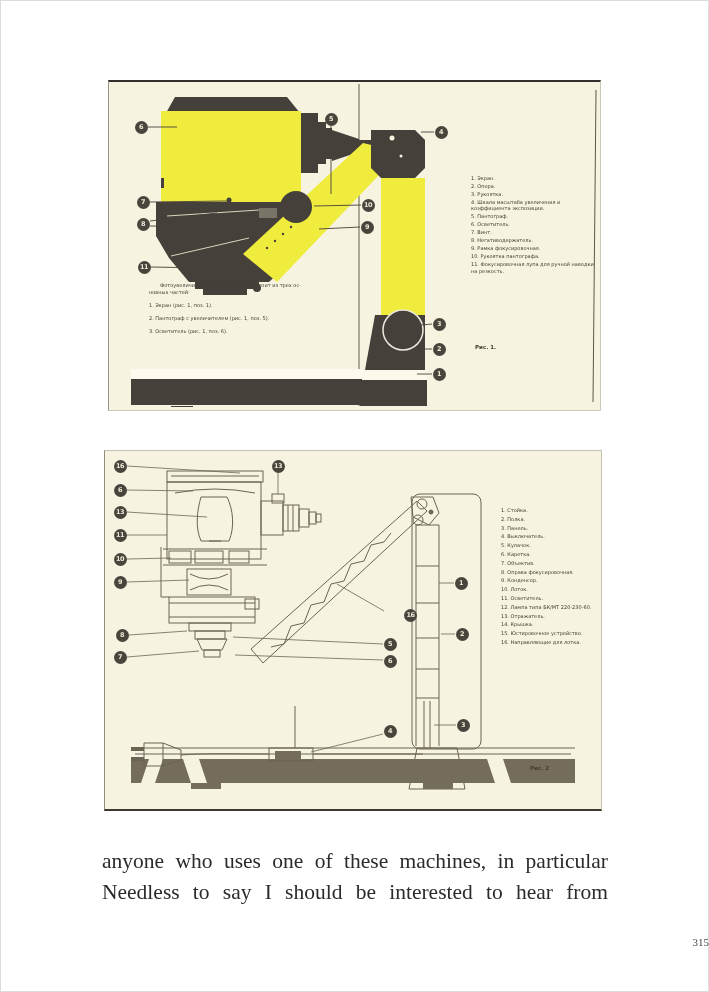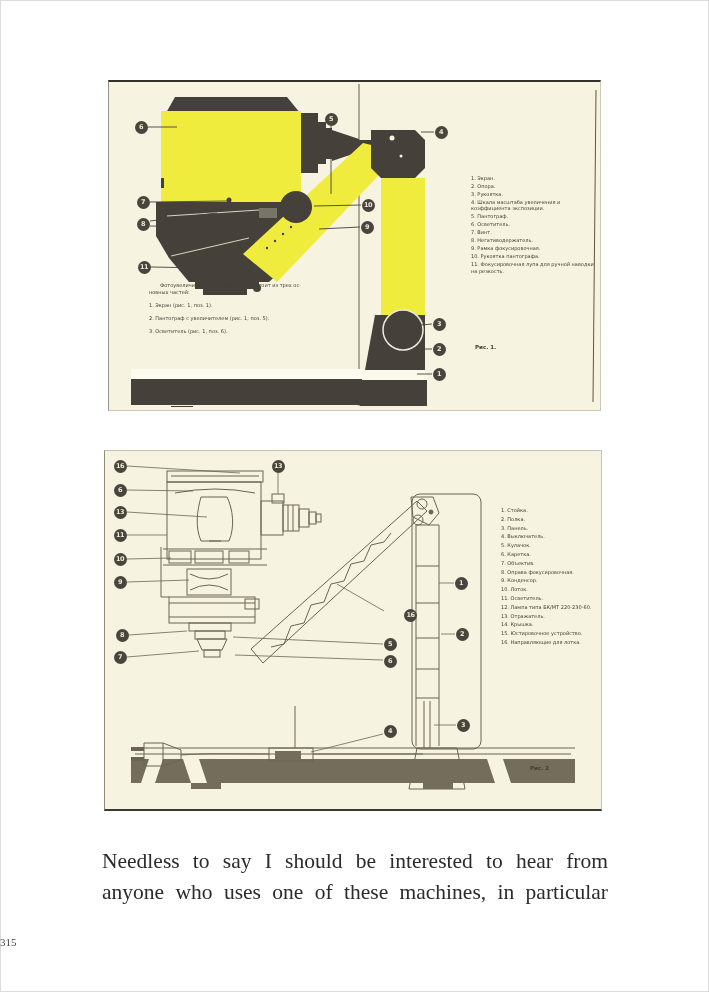"Needless to say I should" div.jline { order: before "anyone who uses one of" -> after "anyone who uses one of" }
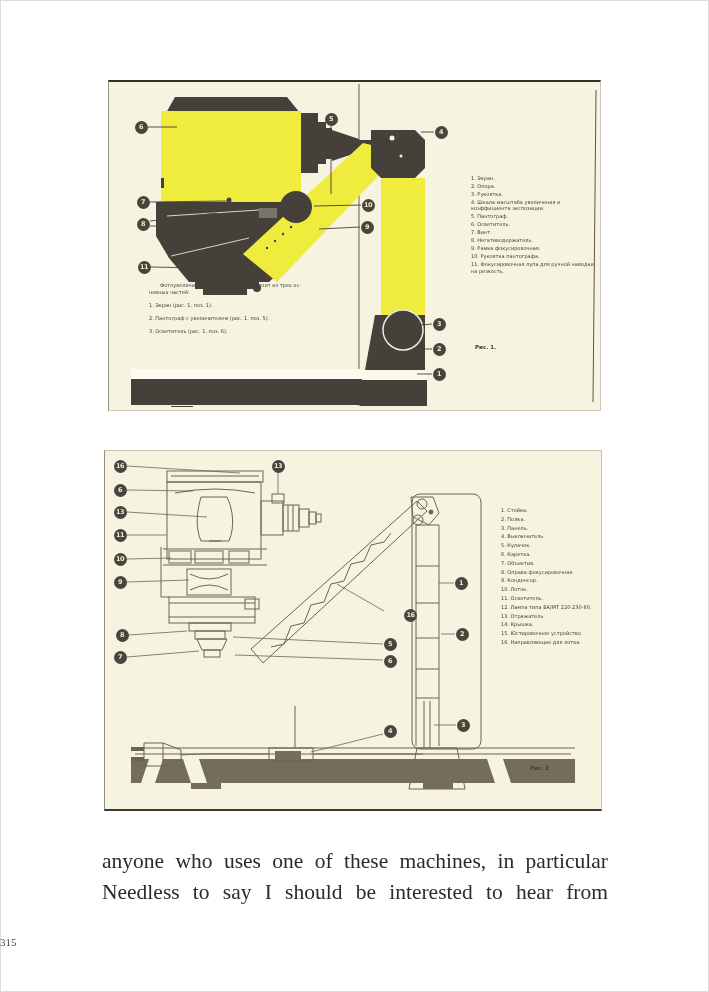"315" .pagenum { text-align: left -> right }
